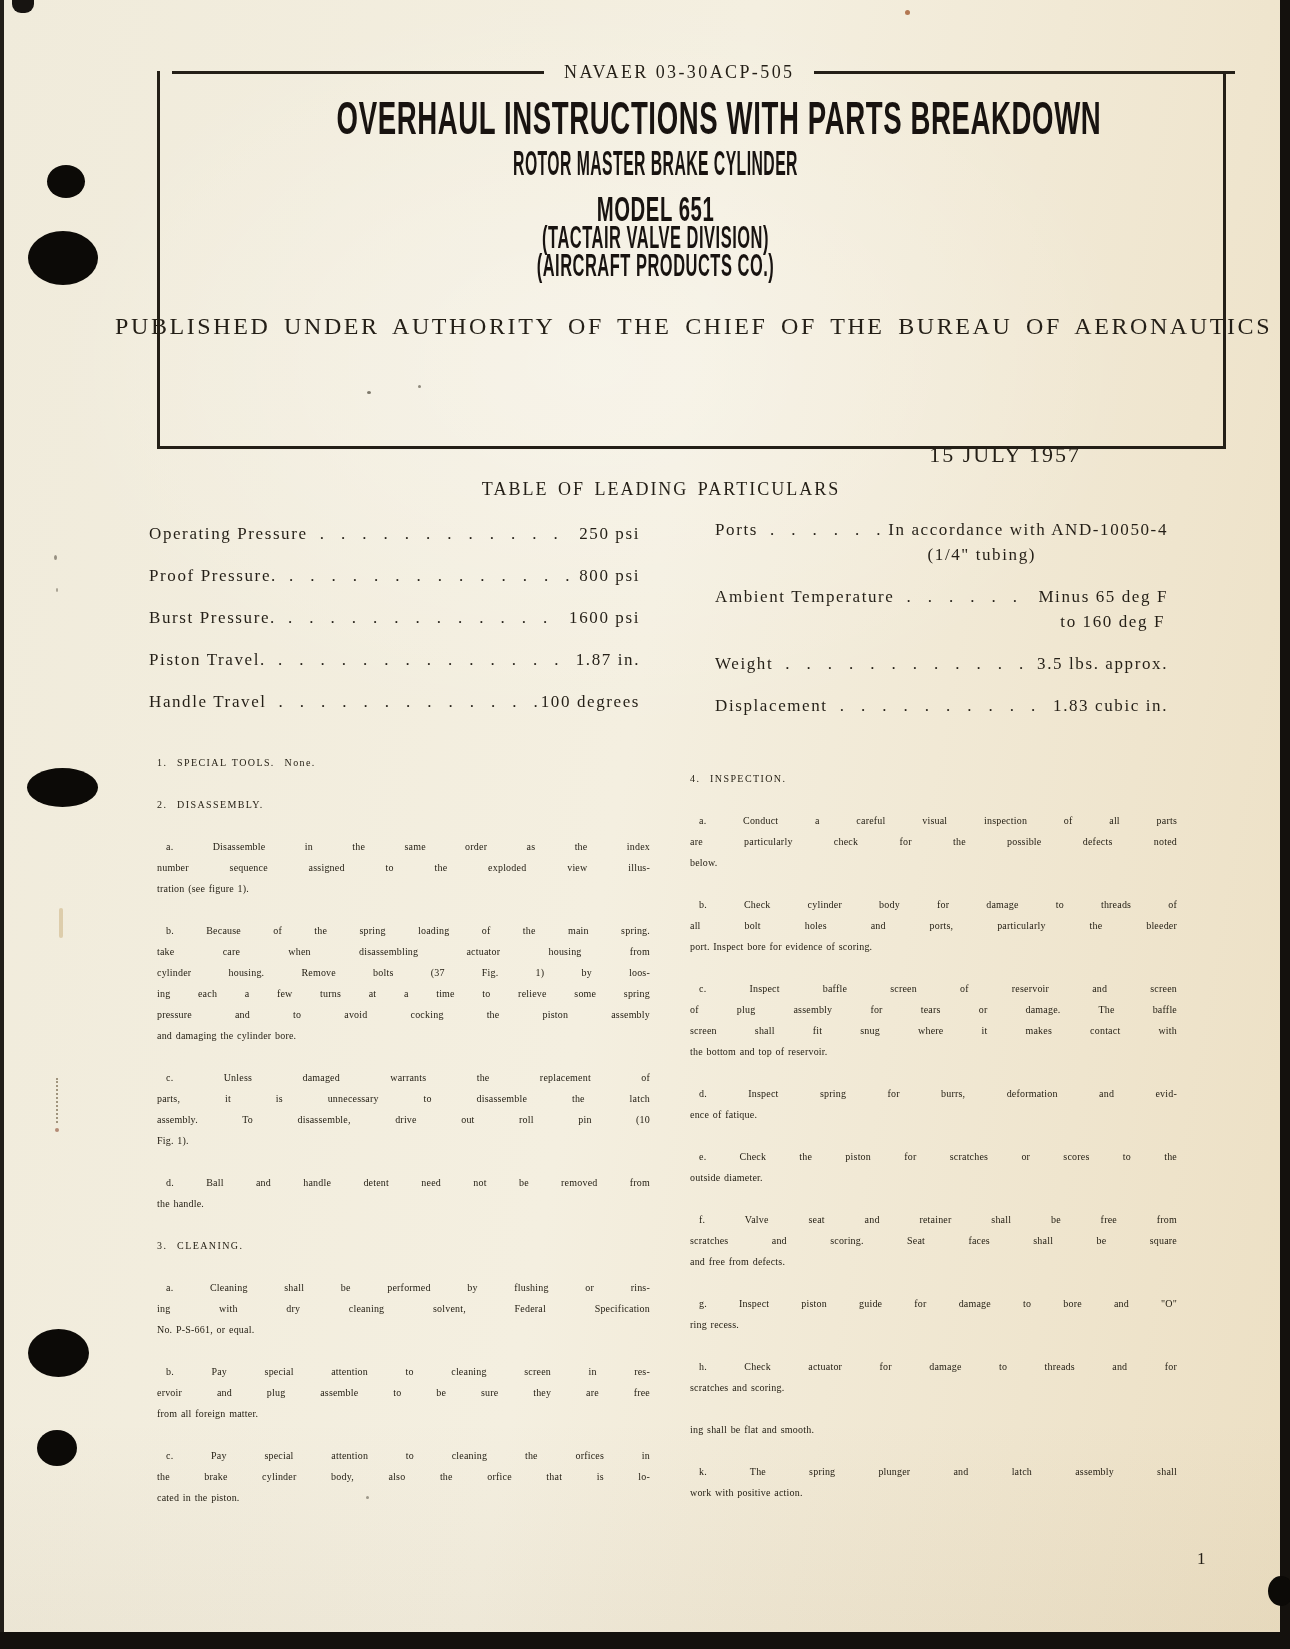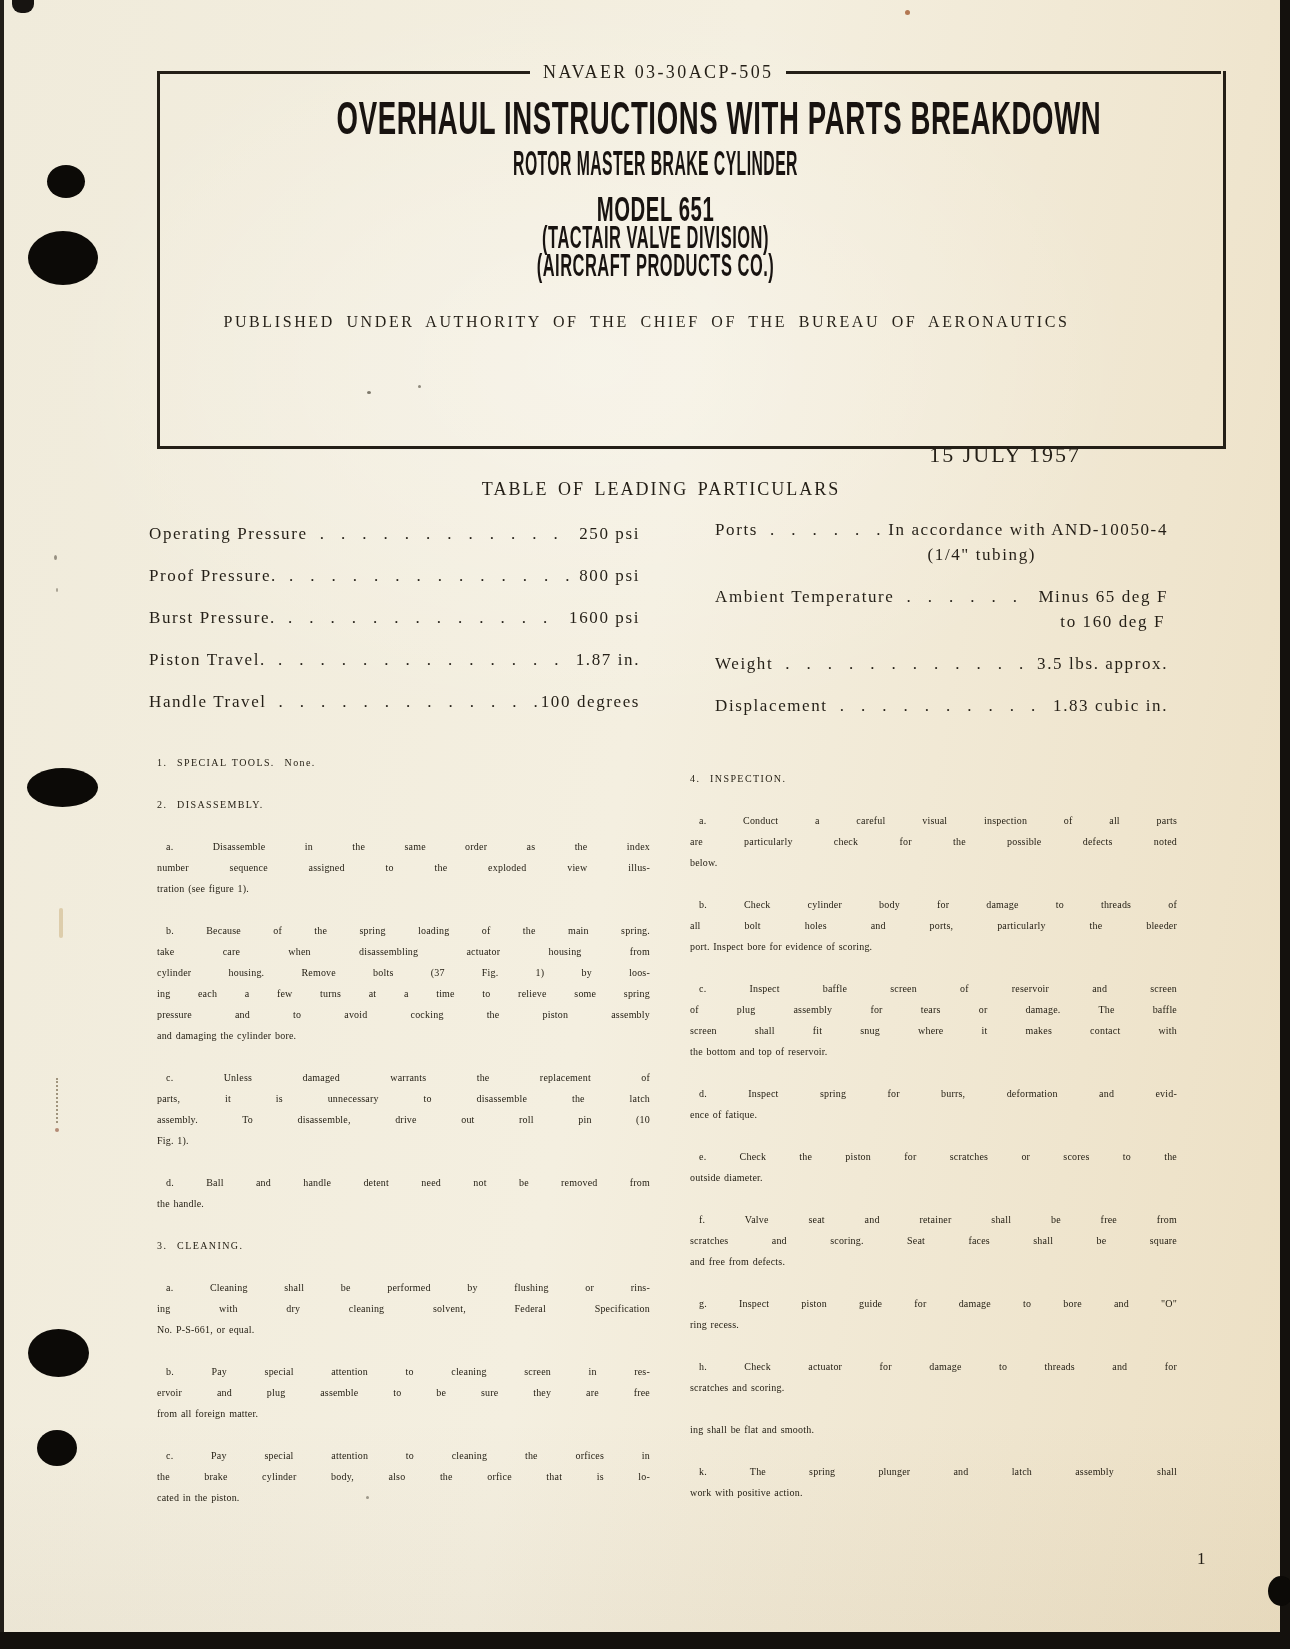"NAVAER 03-30ACP-505" .navaer { gap: none -> 7px; left: 158px -> 172px }
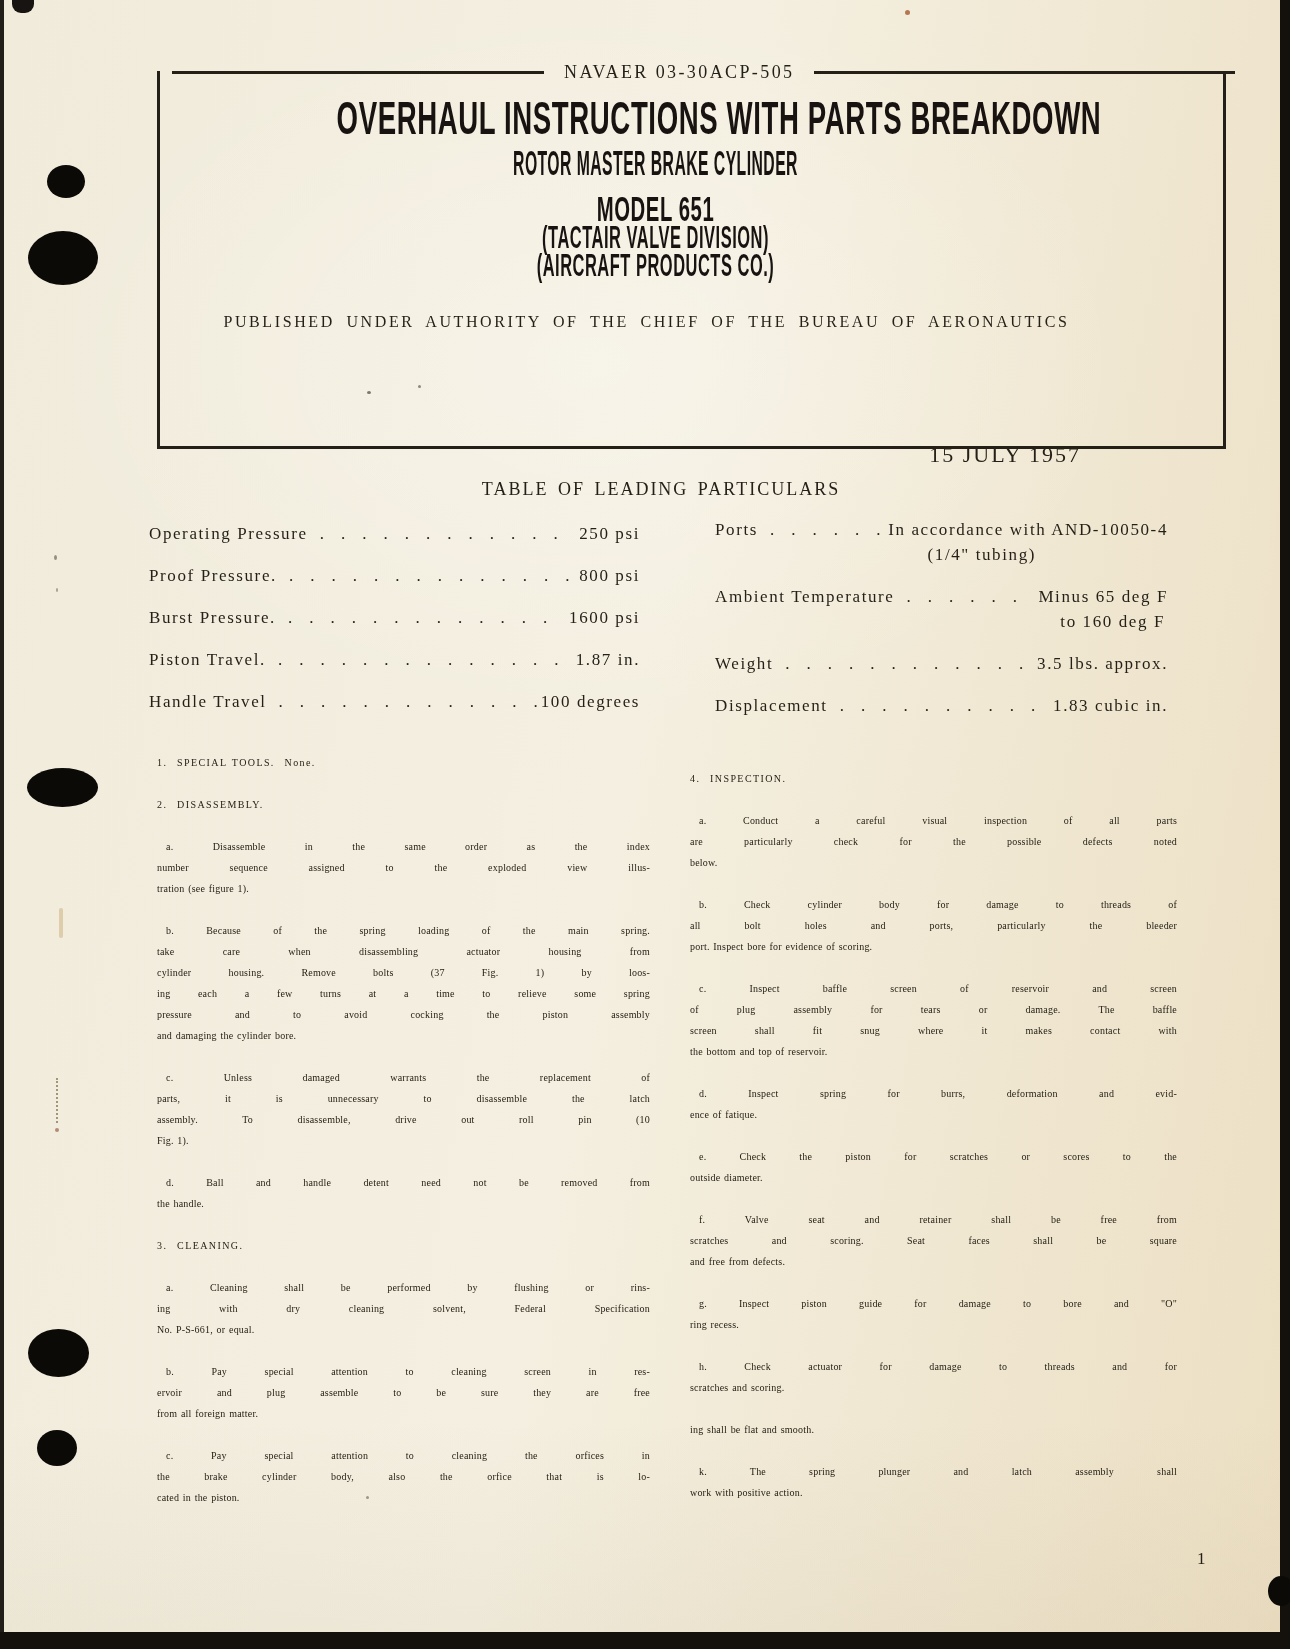"PUBLISHED UNDER AUTHORITY OF THE" .authority { font-size: 16px -> 24px }
